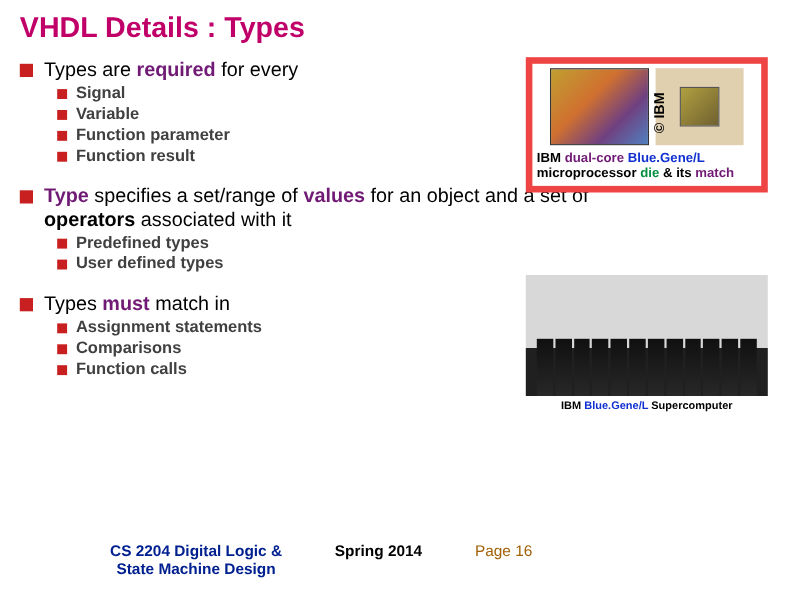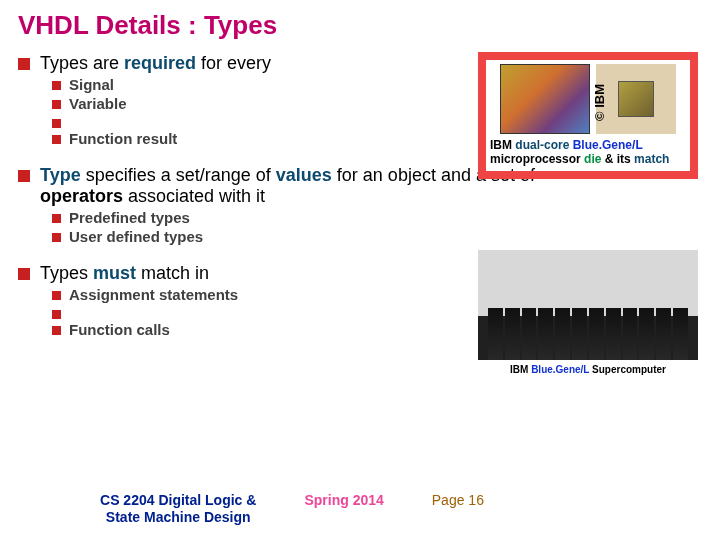"required" .red { color: #0c4a6e -> #701a75 }
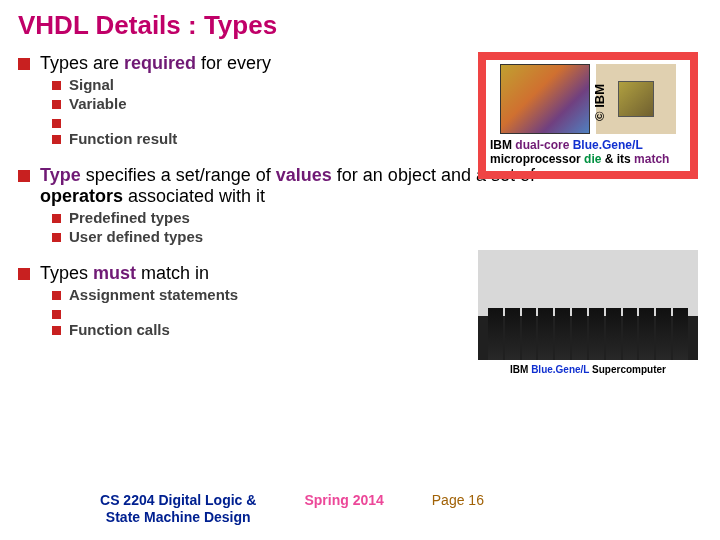"Function parameter" div.lvl2 { html: none -> <div>Function parameter</div> }
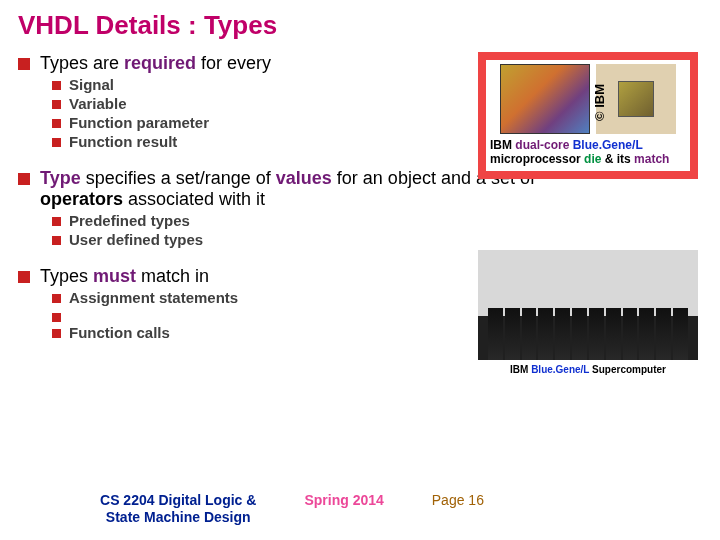"IBM dual-core Blue.Gene/L" .fig1 { border: 8px solid #ef4444 -> 6px solid #ef4444 }
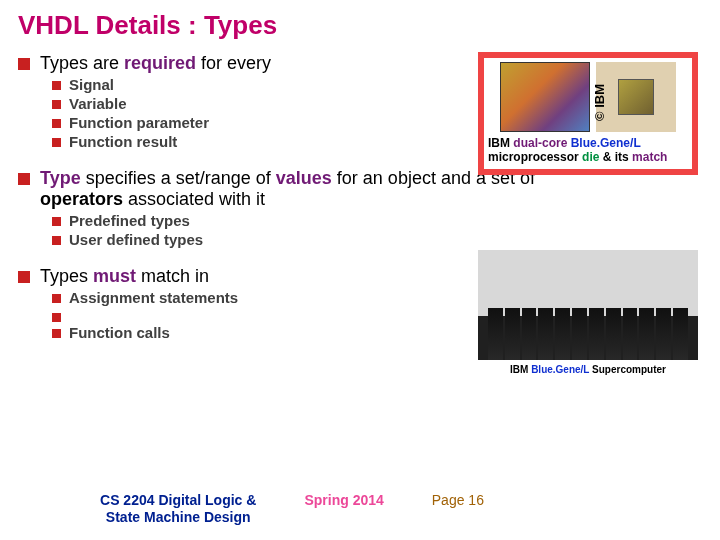"Comparisons" div.lvl2 { html: none -> <div>Comparisons</div> }
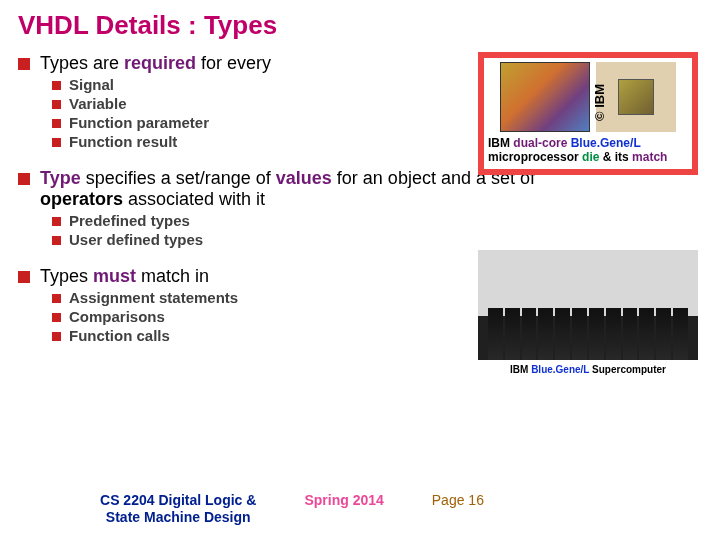"Spring 2014" .footer-sem { color: #ec4899 -> #000000 }
